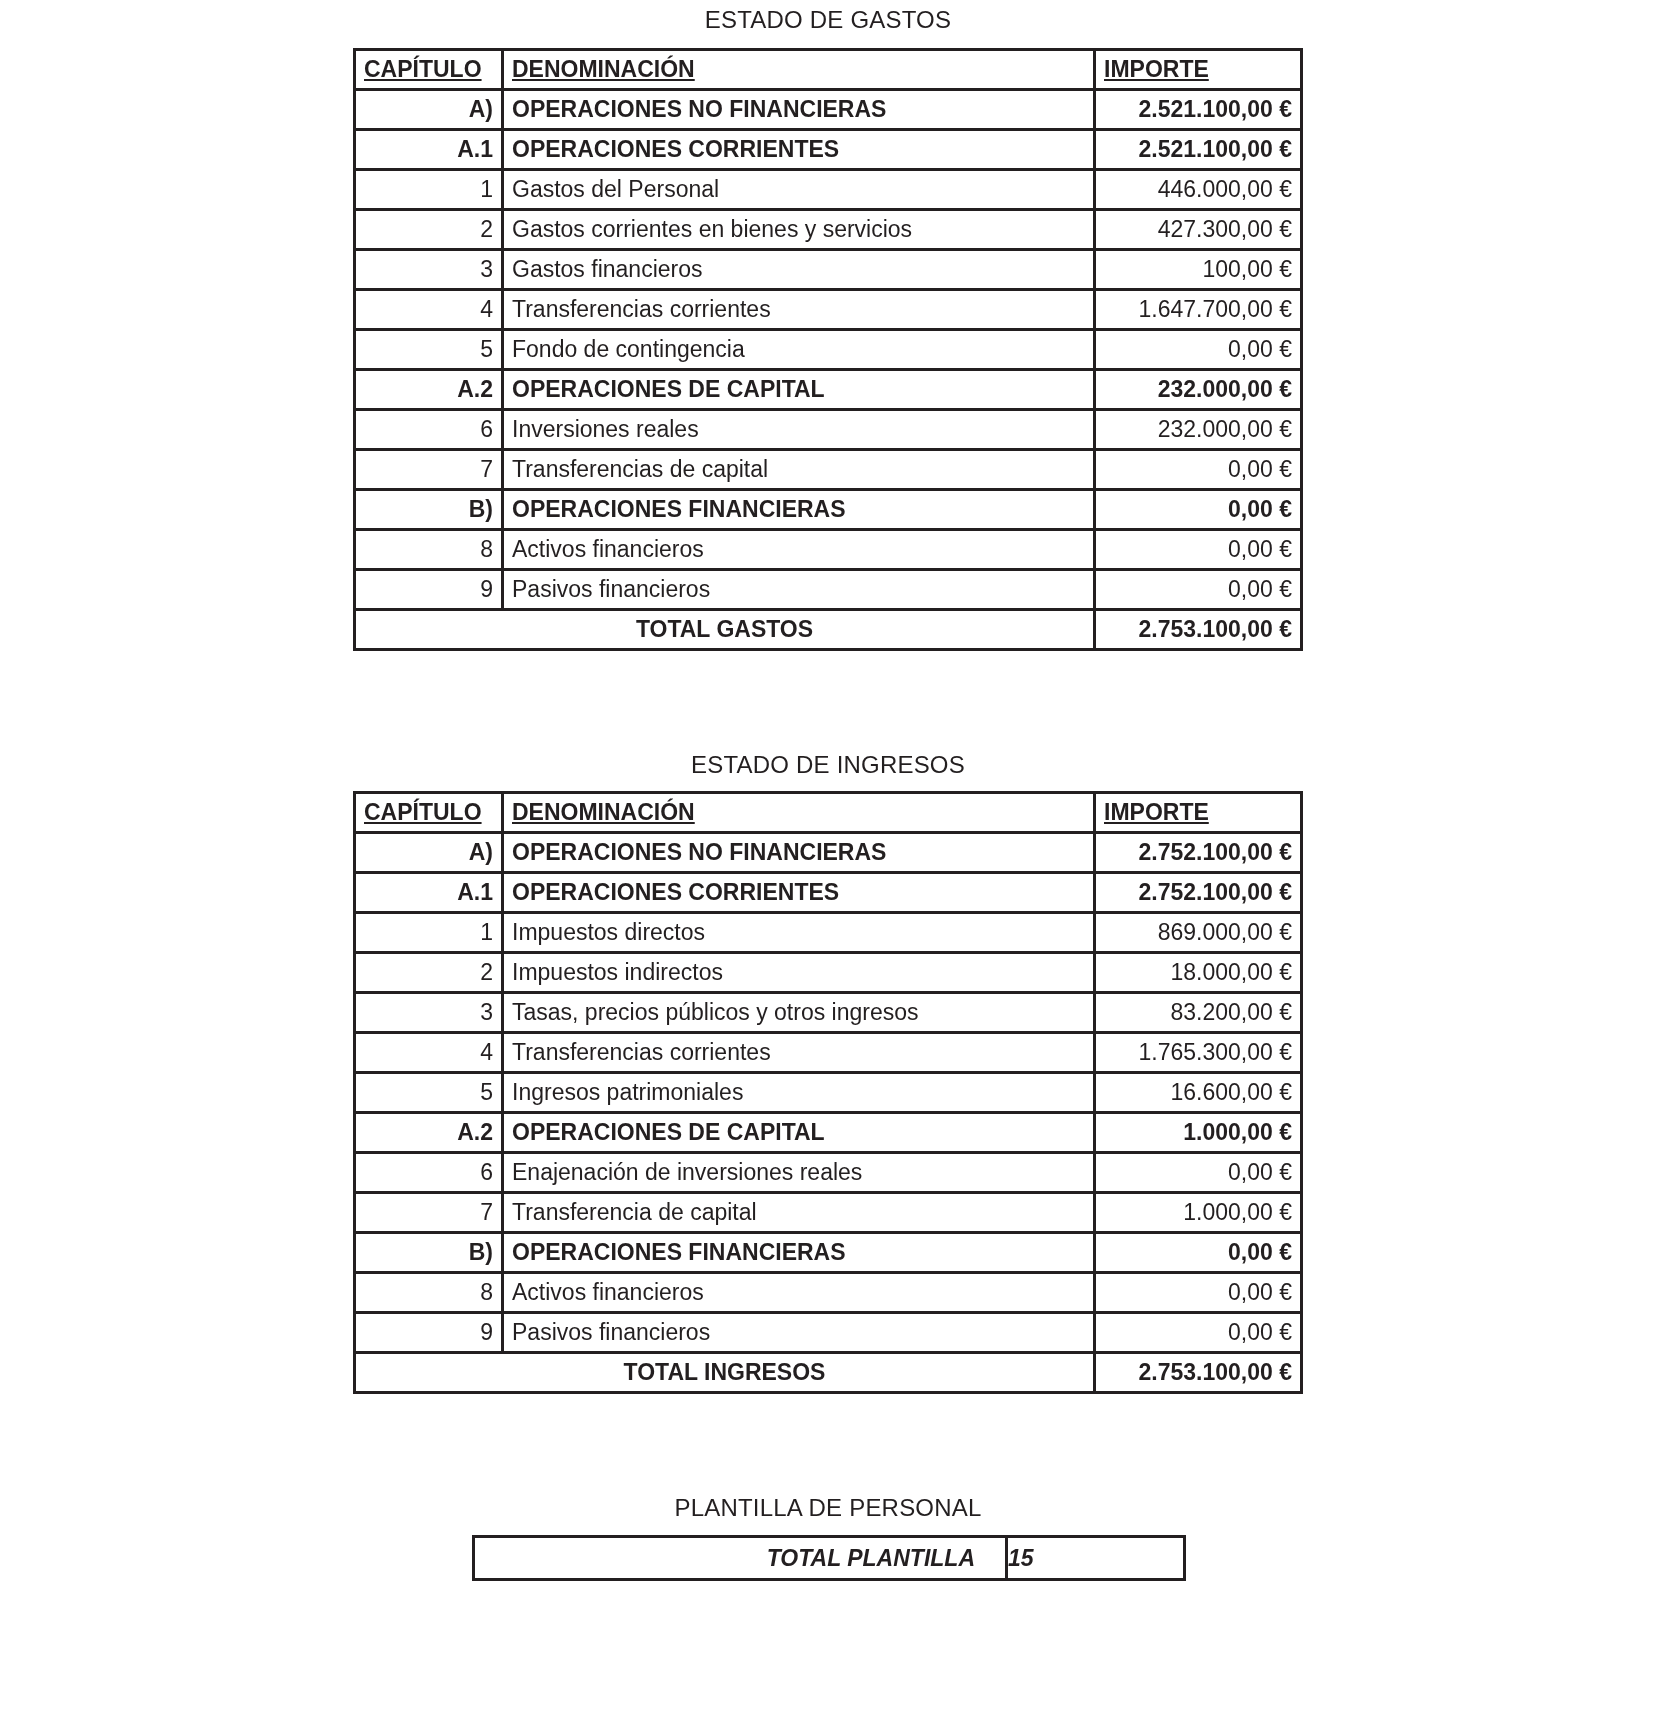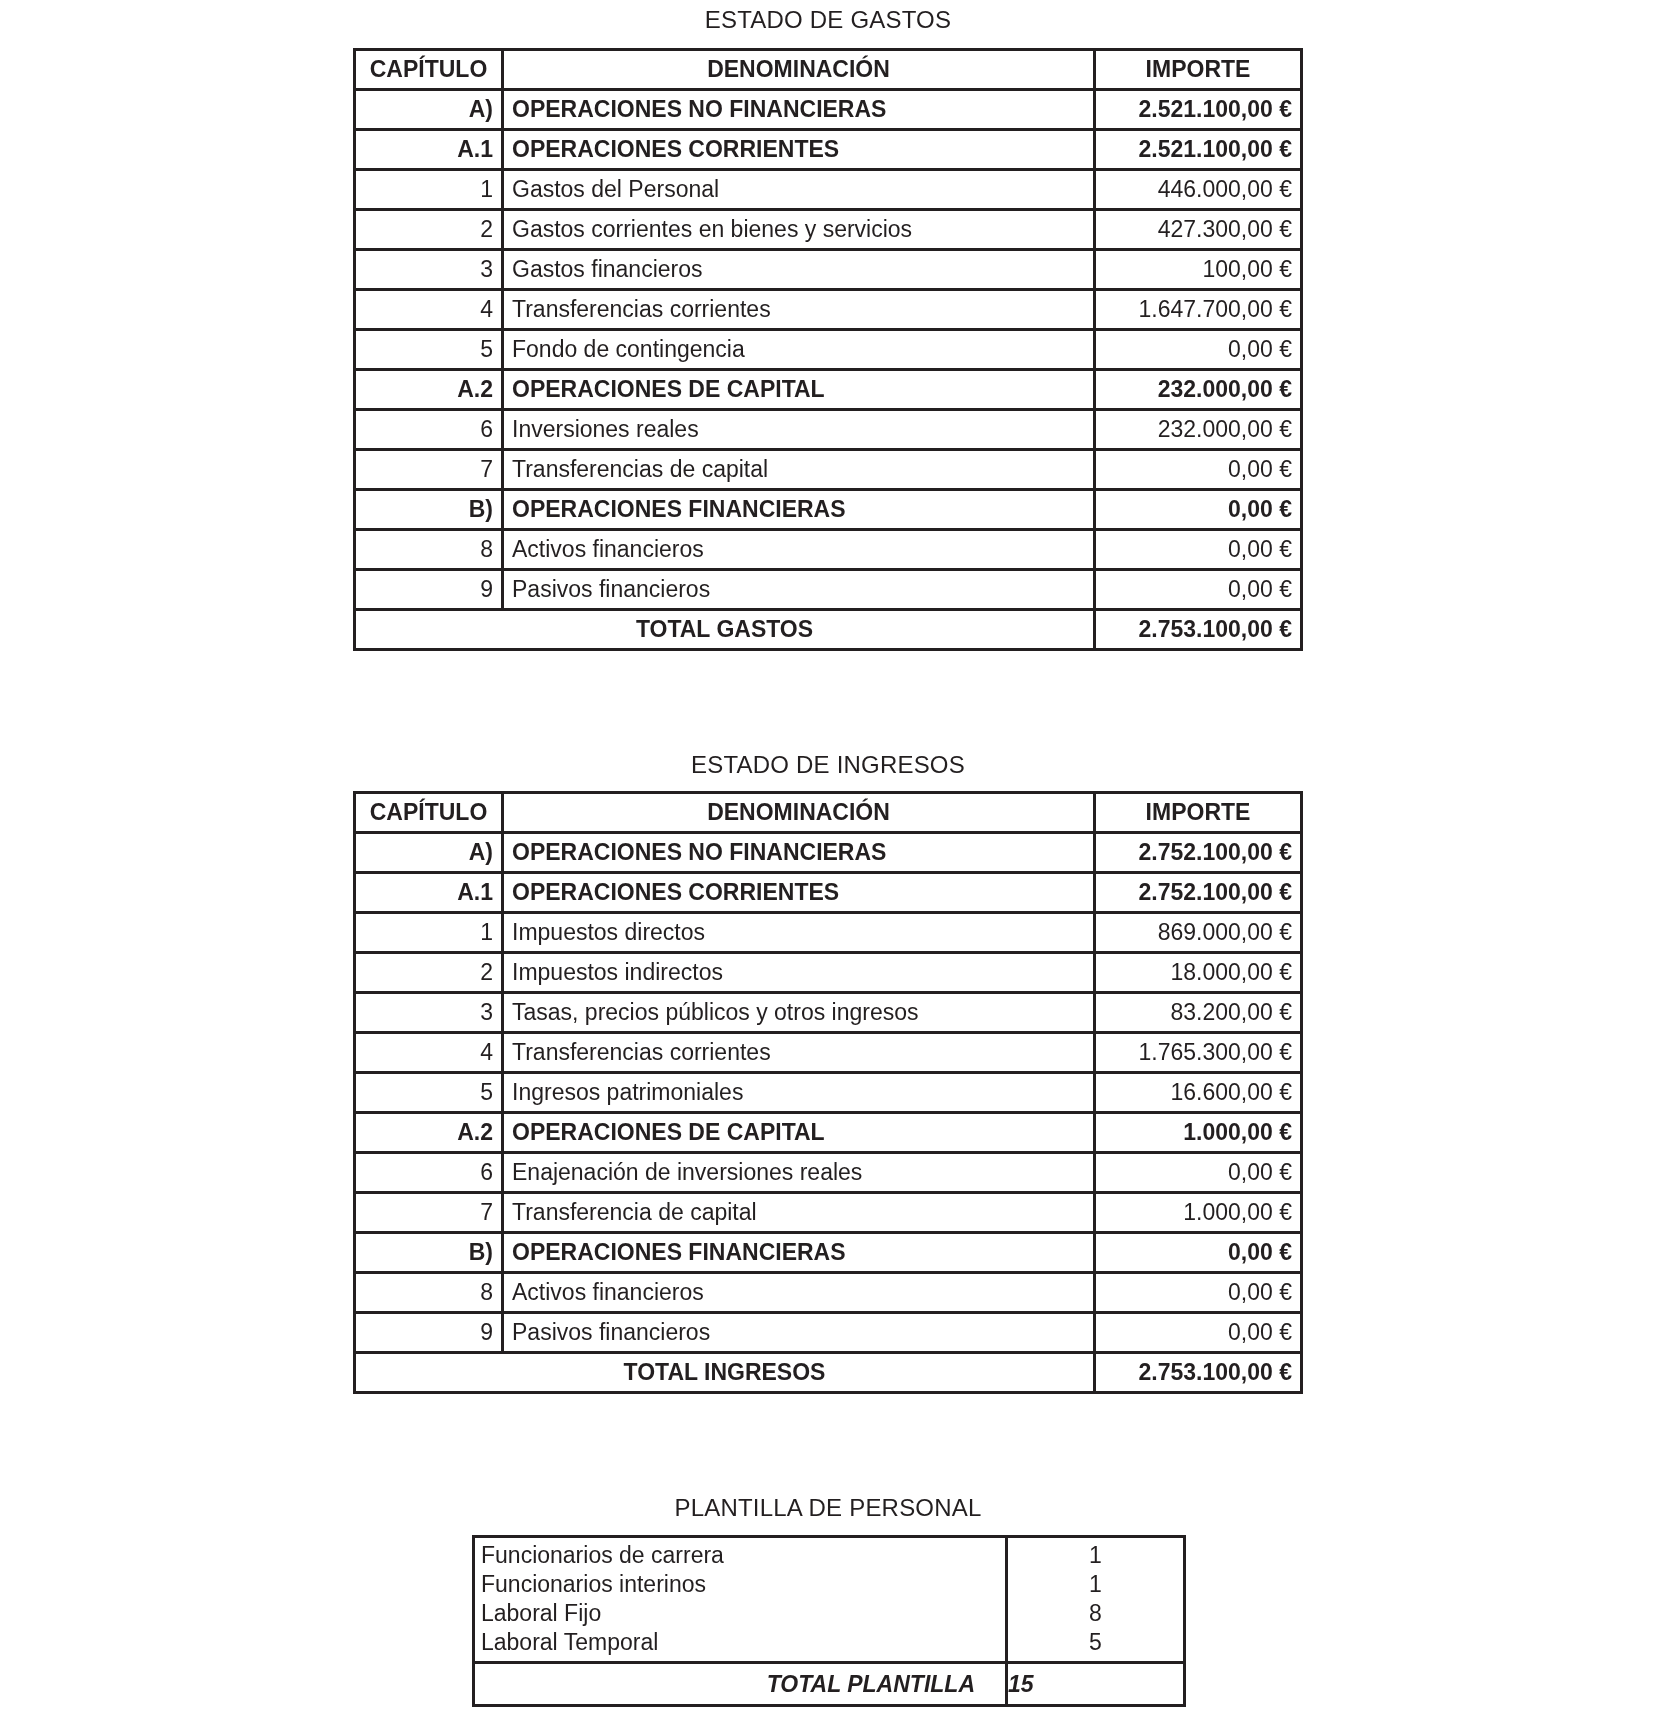"CAPÍTULO" table.budget th { text-align: center -> left; text-decoration: none -> underline }
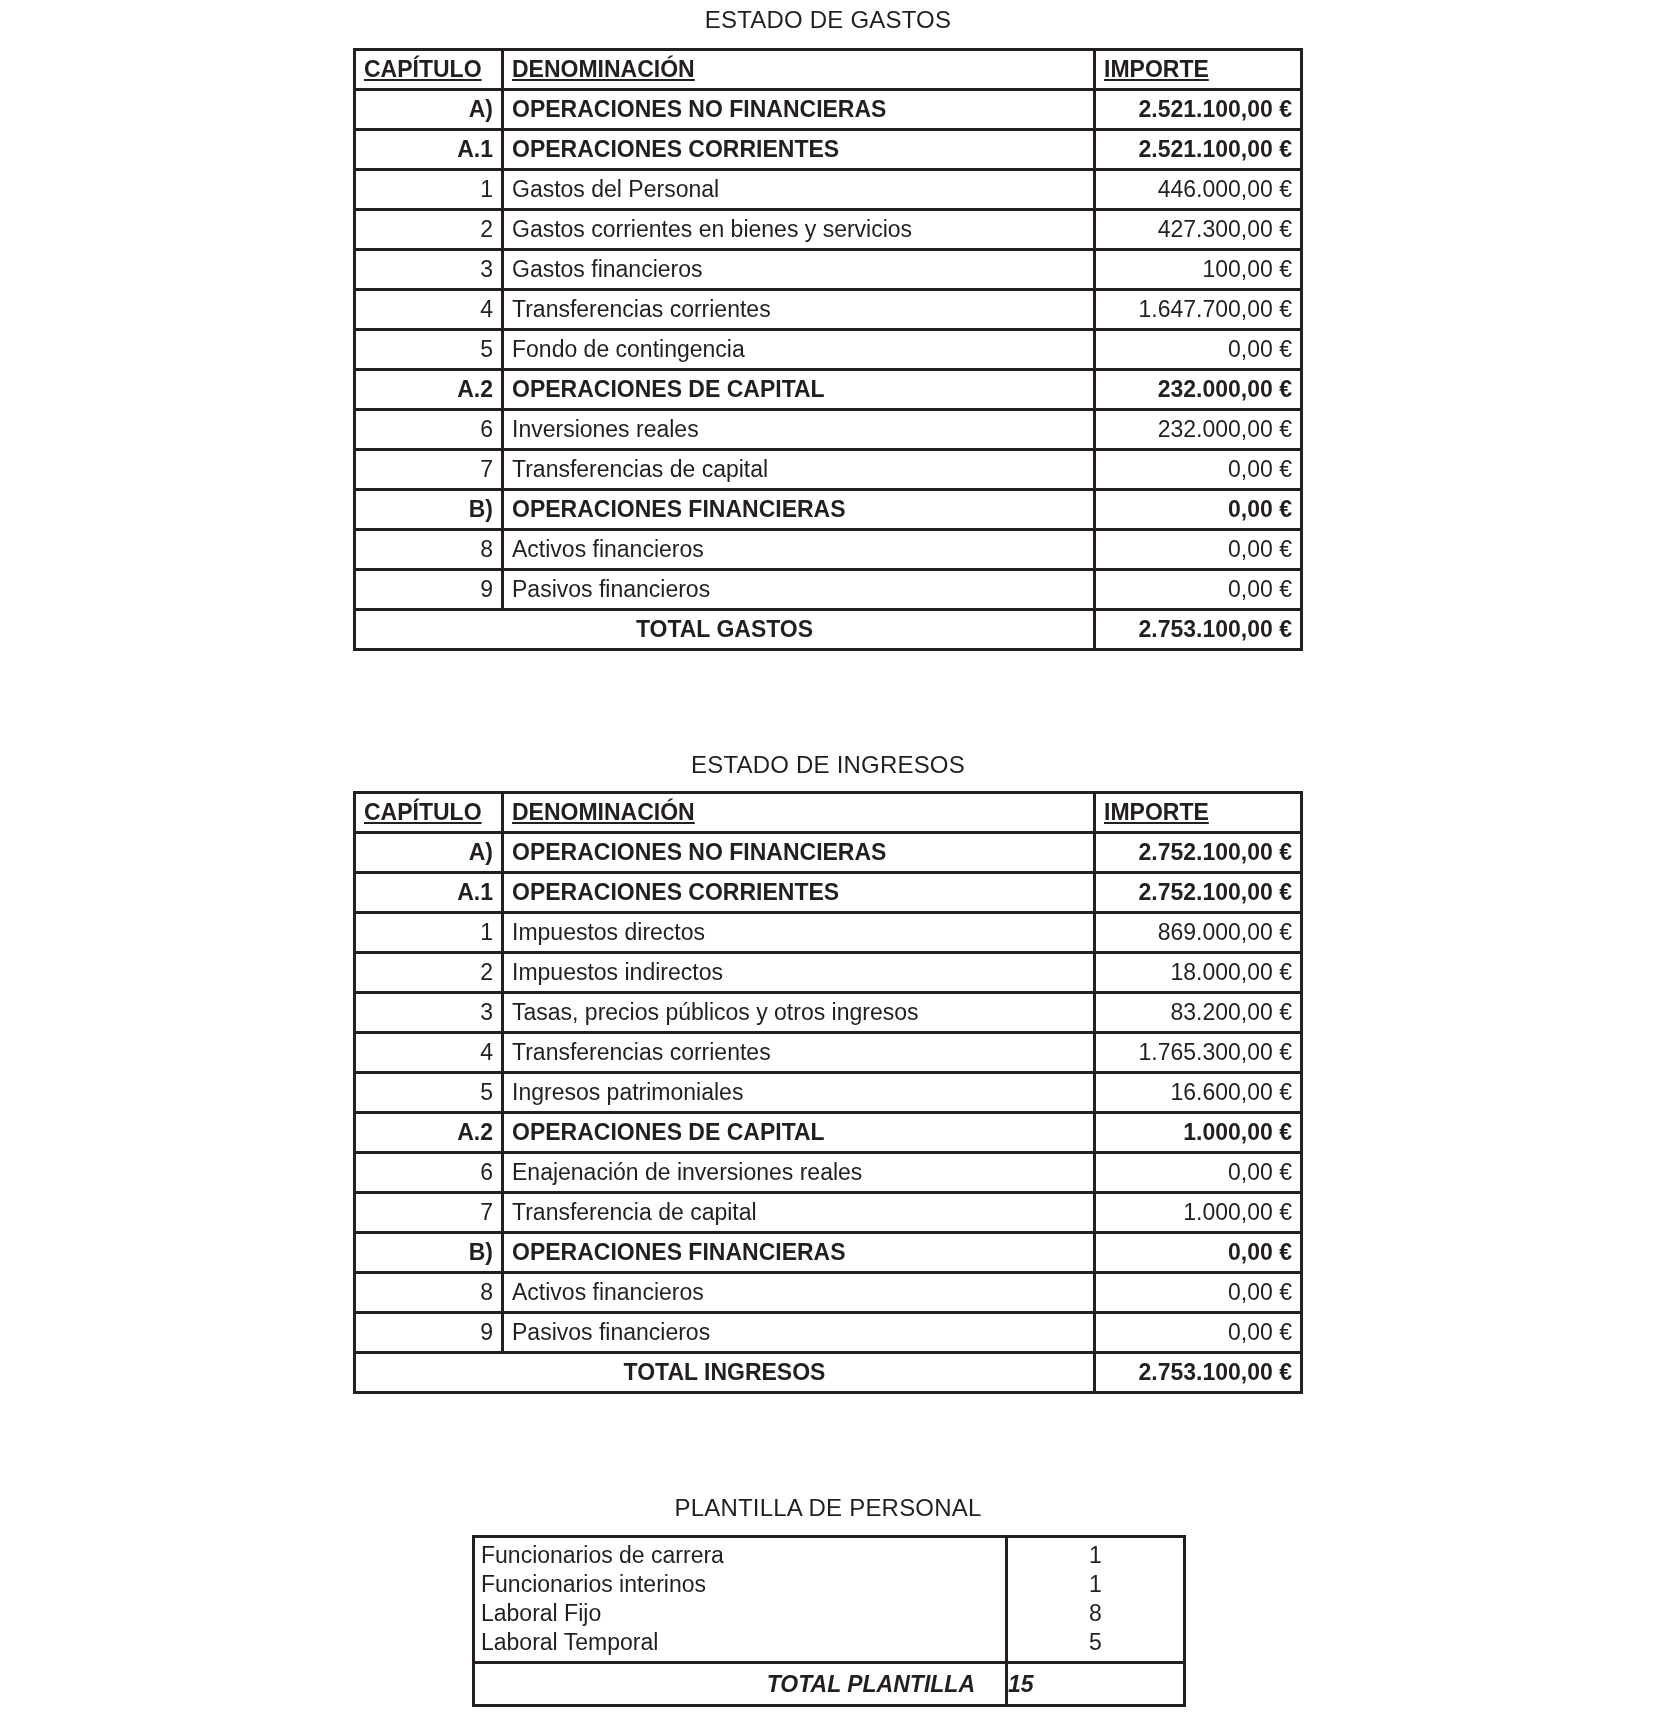"Funcionarios de carrera" tr { html: <tr> <td> <div>Funcionarios de carrera</div> <div>Funcionarios interinos</div> <div>Laboral Fijo</div> <div>Laboral Temporal</div> </td> <td> <div>1</div> <div>1</div> <div>8</div> <div>5</div> </td> </tr> -> none }
